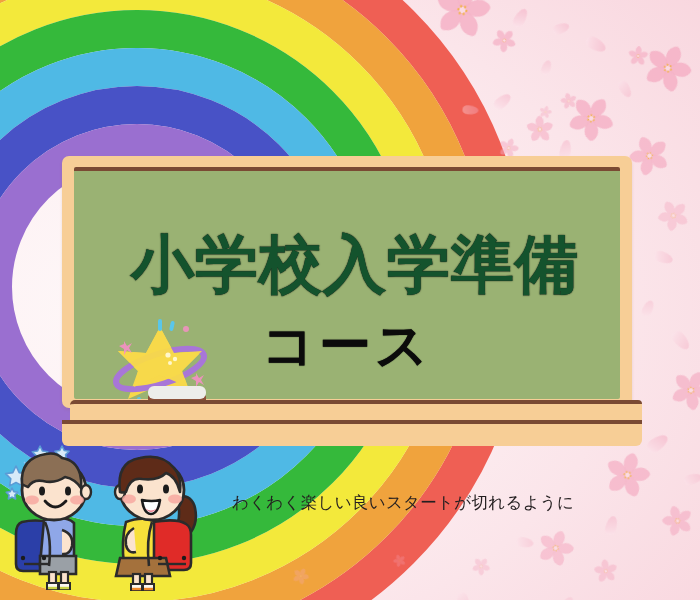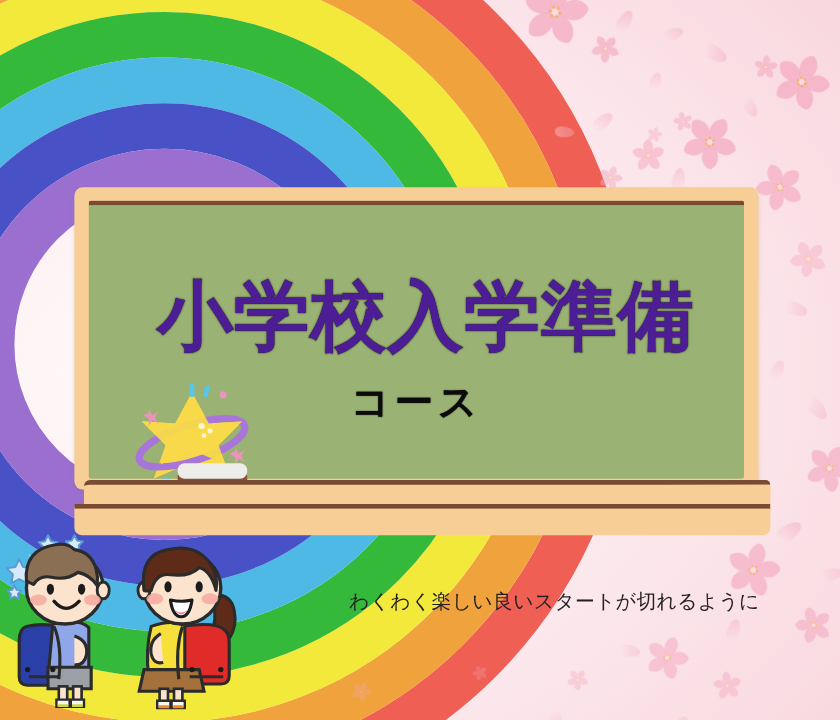"小学校入学準備" .board-title { color: #4c1d95 -> #14532d }
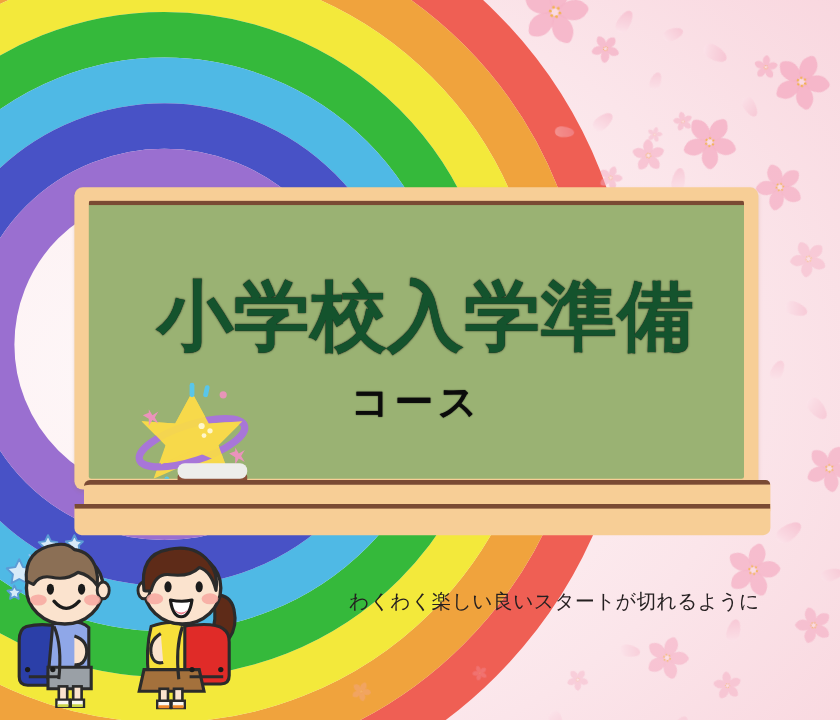"コース" .board-sub { font-size: 32px -> 52px }
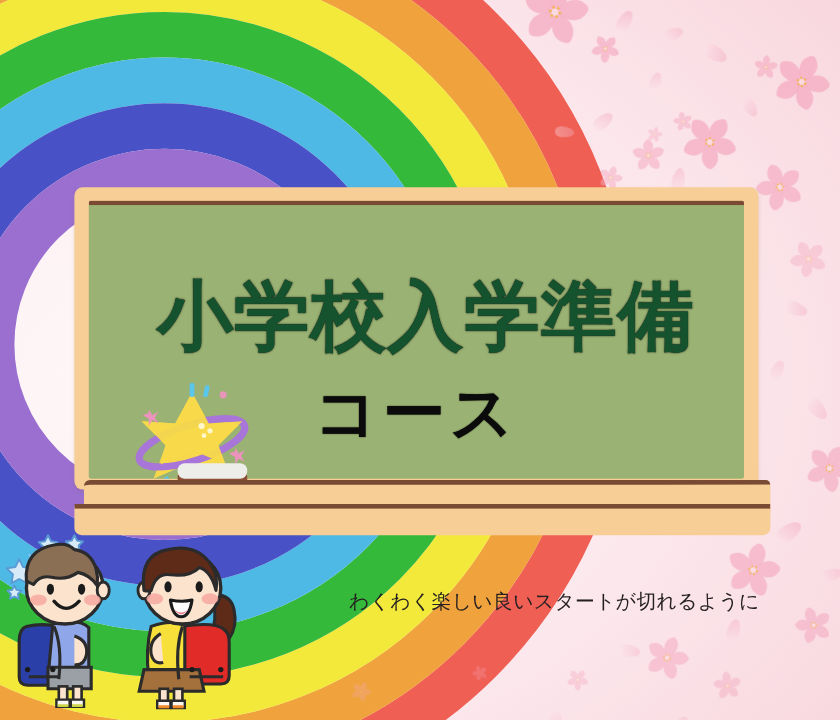"わくわく楽しい良いスタートが切れるように" .caption { text-align: center -> none }
